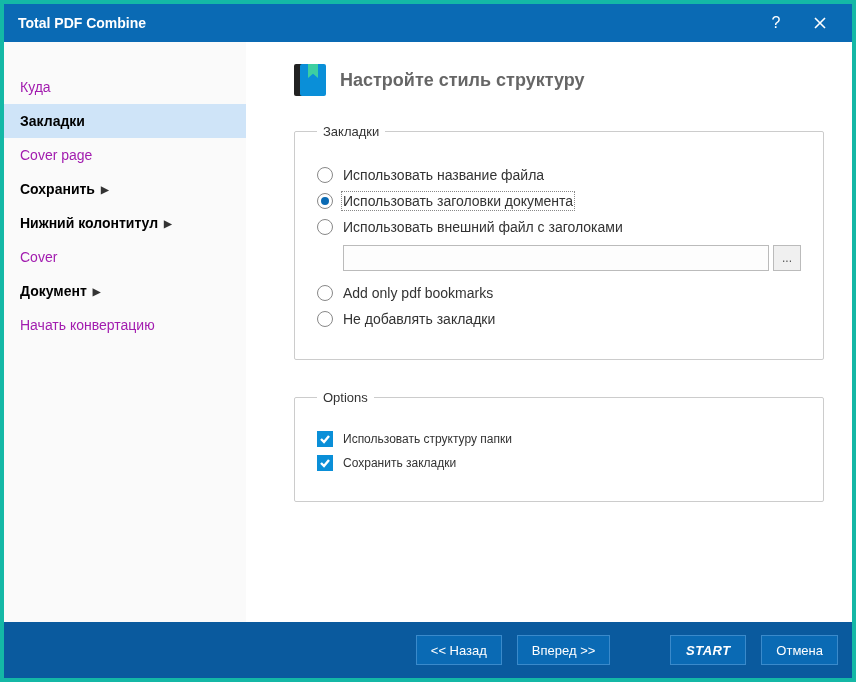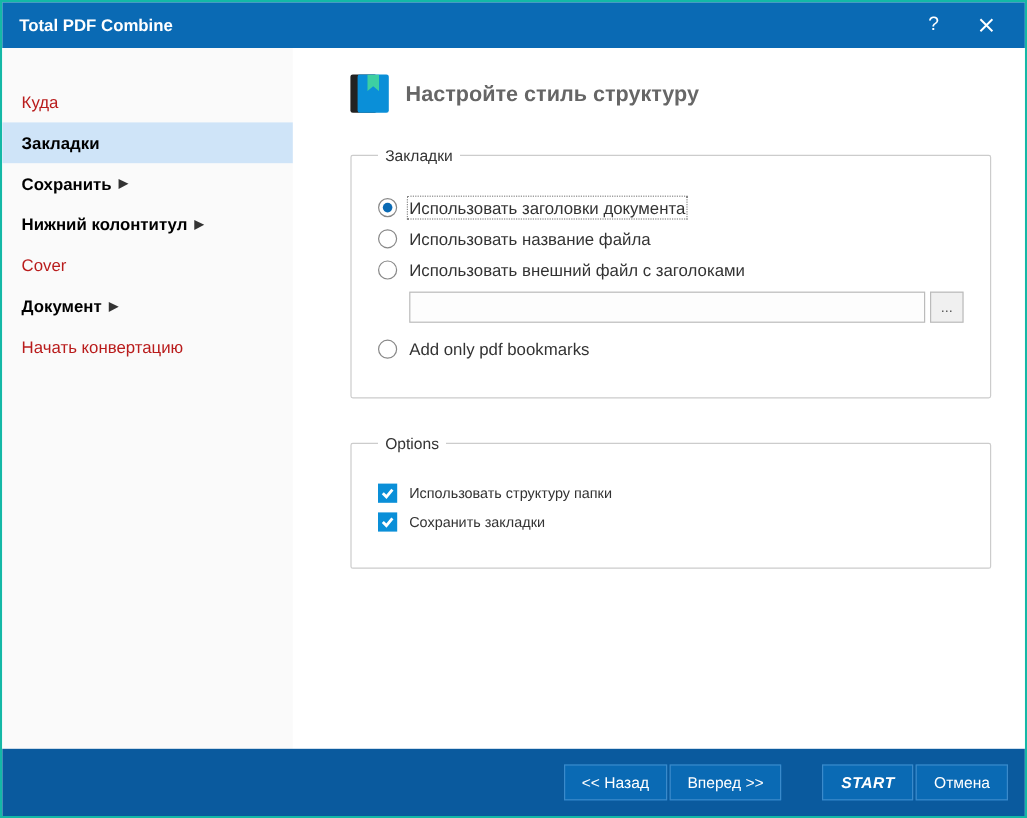"Total PDF Combine" .window { border: 2px solid #14b8a6 -> 4px solid #14b8a6 }
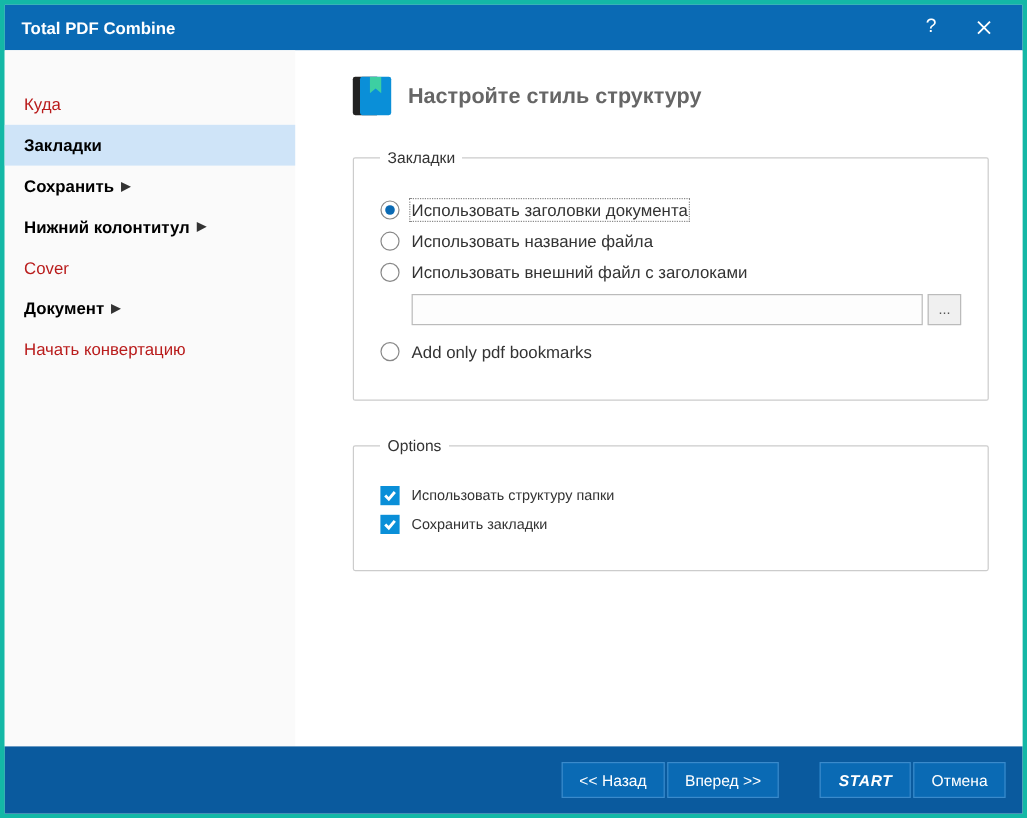"Куда" .sidebar .item { color: #b91c1c -> #a21caf }
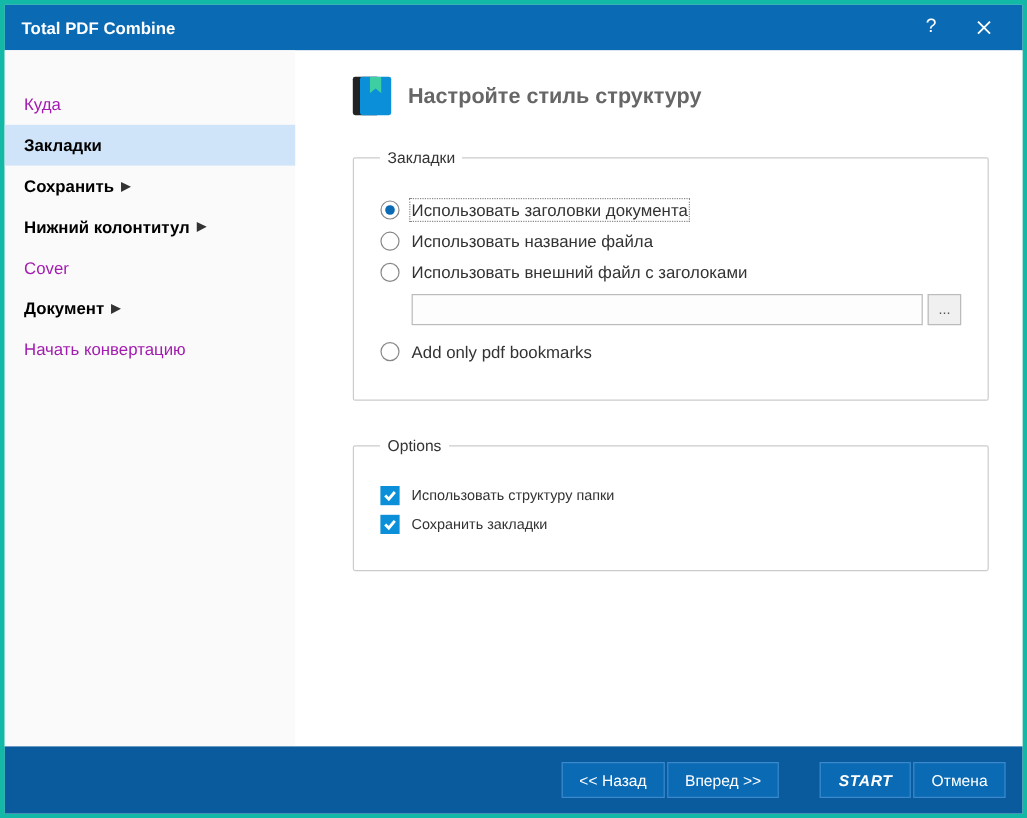"Cover page" div.item { html: none -> <div> <span>Cover page</span> </div> }
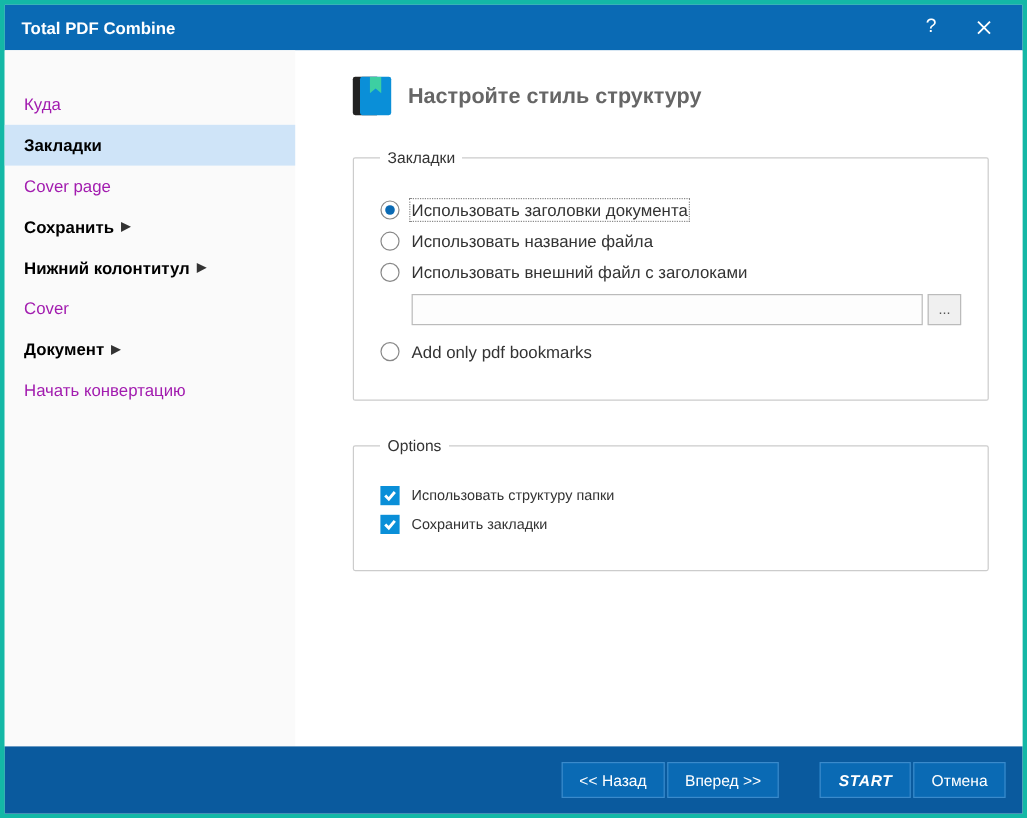"Использовать заголовки документа" div.radio-row { order: before "Использовать название файла" -> after "Использовать название файла" }
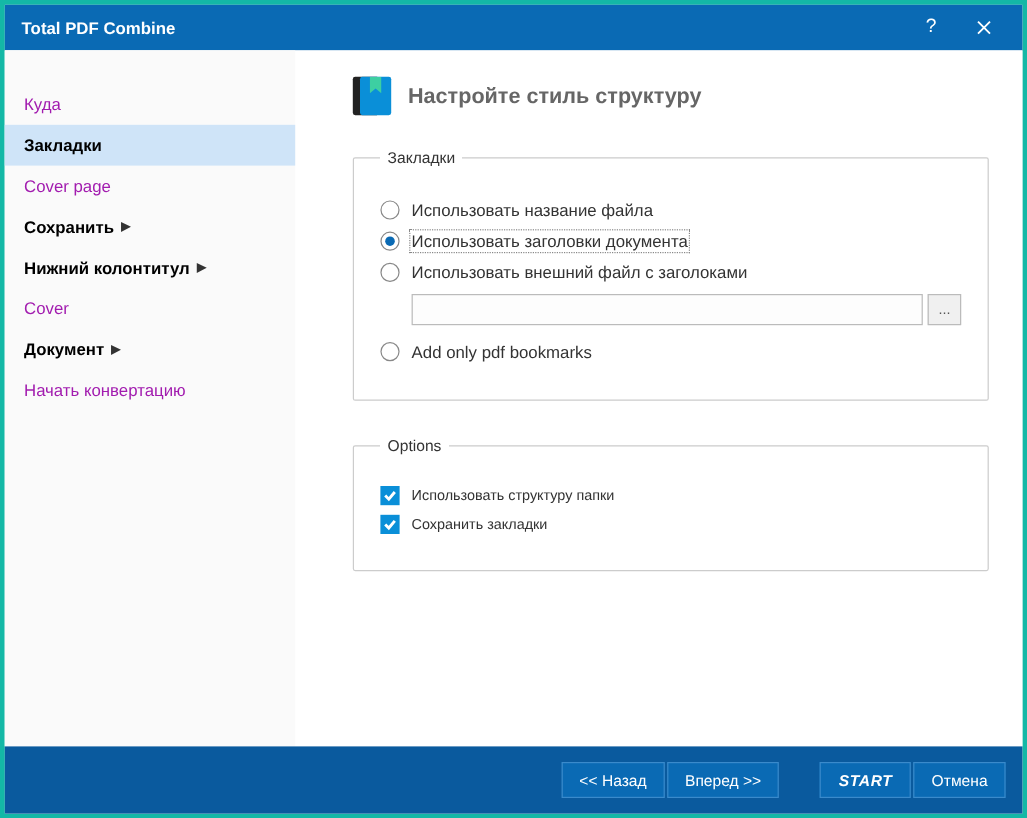"Не добавлять закладки" div.radio-row { html: none -> <div> <span></span> <label>Не добавлять закладки</label> </div> }
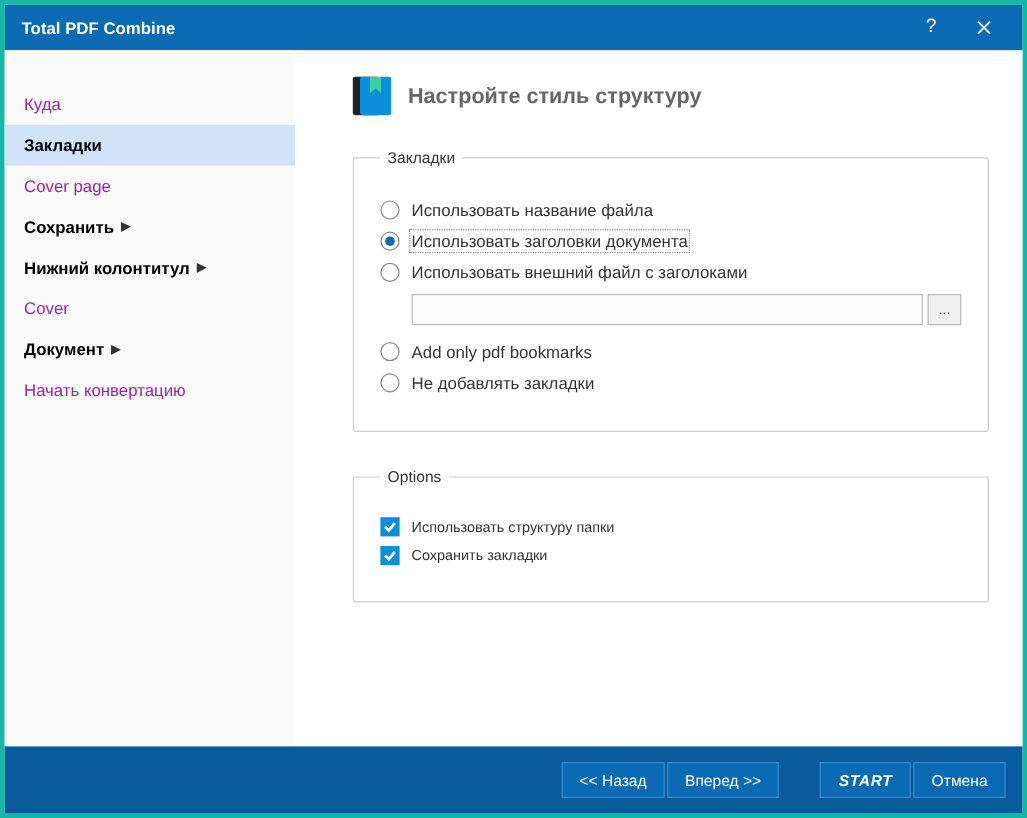"<< Назад" .footer { gap: 2px -> 15px }
